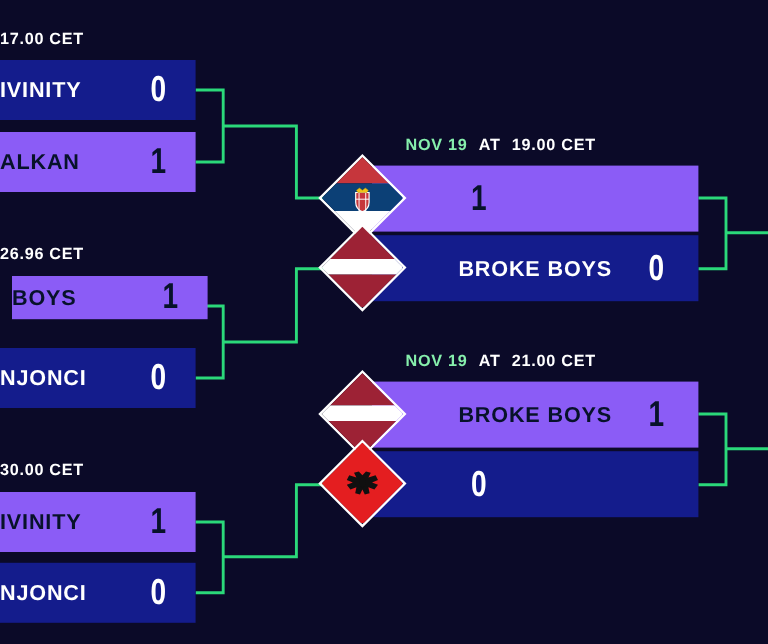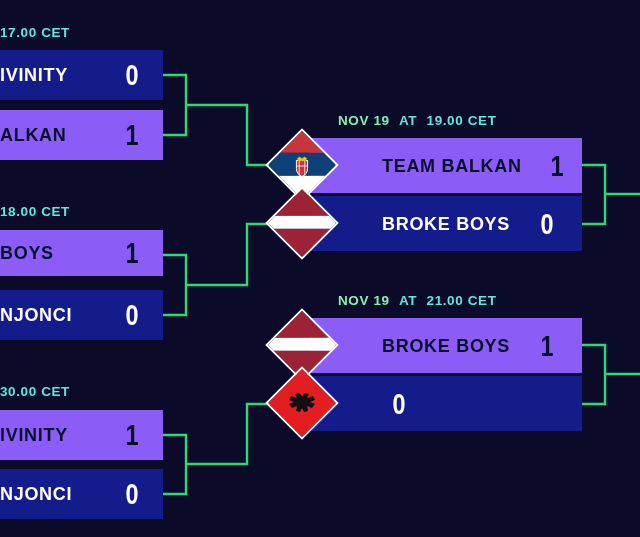"17.00 CET" .match-header .t { color: #5eead4 -> #ffffff }
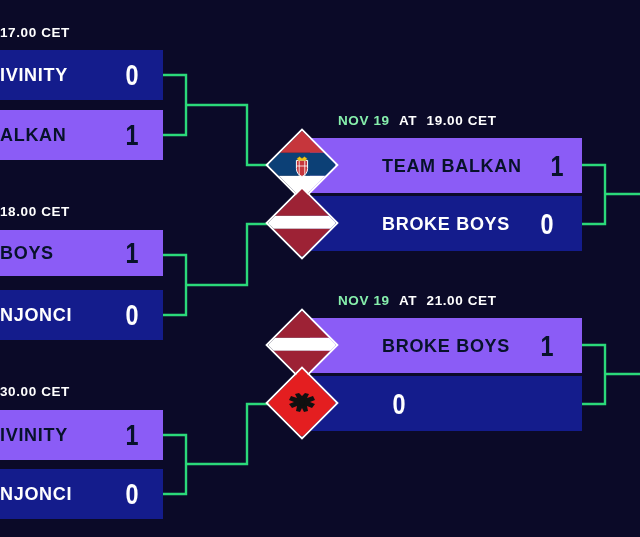"TEAM BALKAN" span.tname { html: <span>TEAM BALKAN</span> -> none }
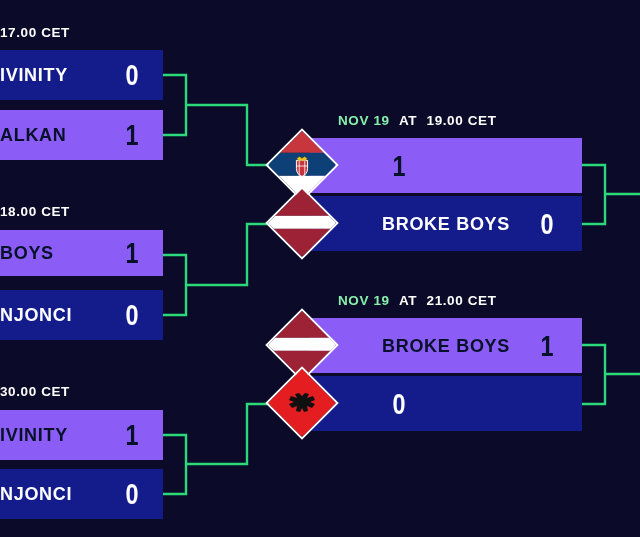"18.00 CET" span.t { text: 18.00 -> 26.96 }
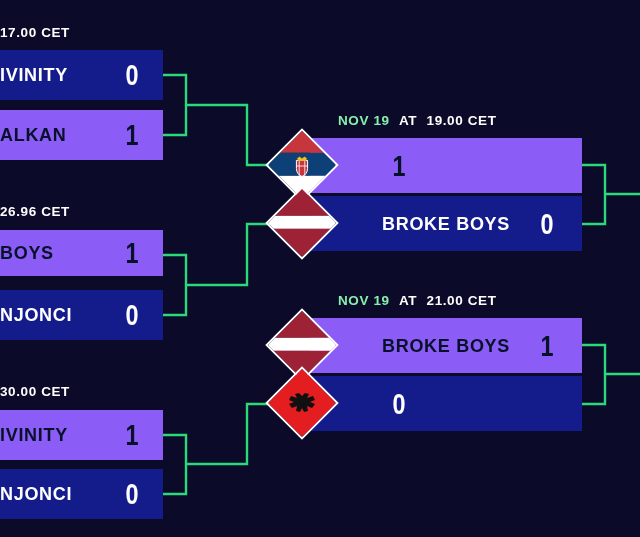"BOYS" div.row { height: 46px -> 36px; left: 0px -> 10px }
